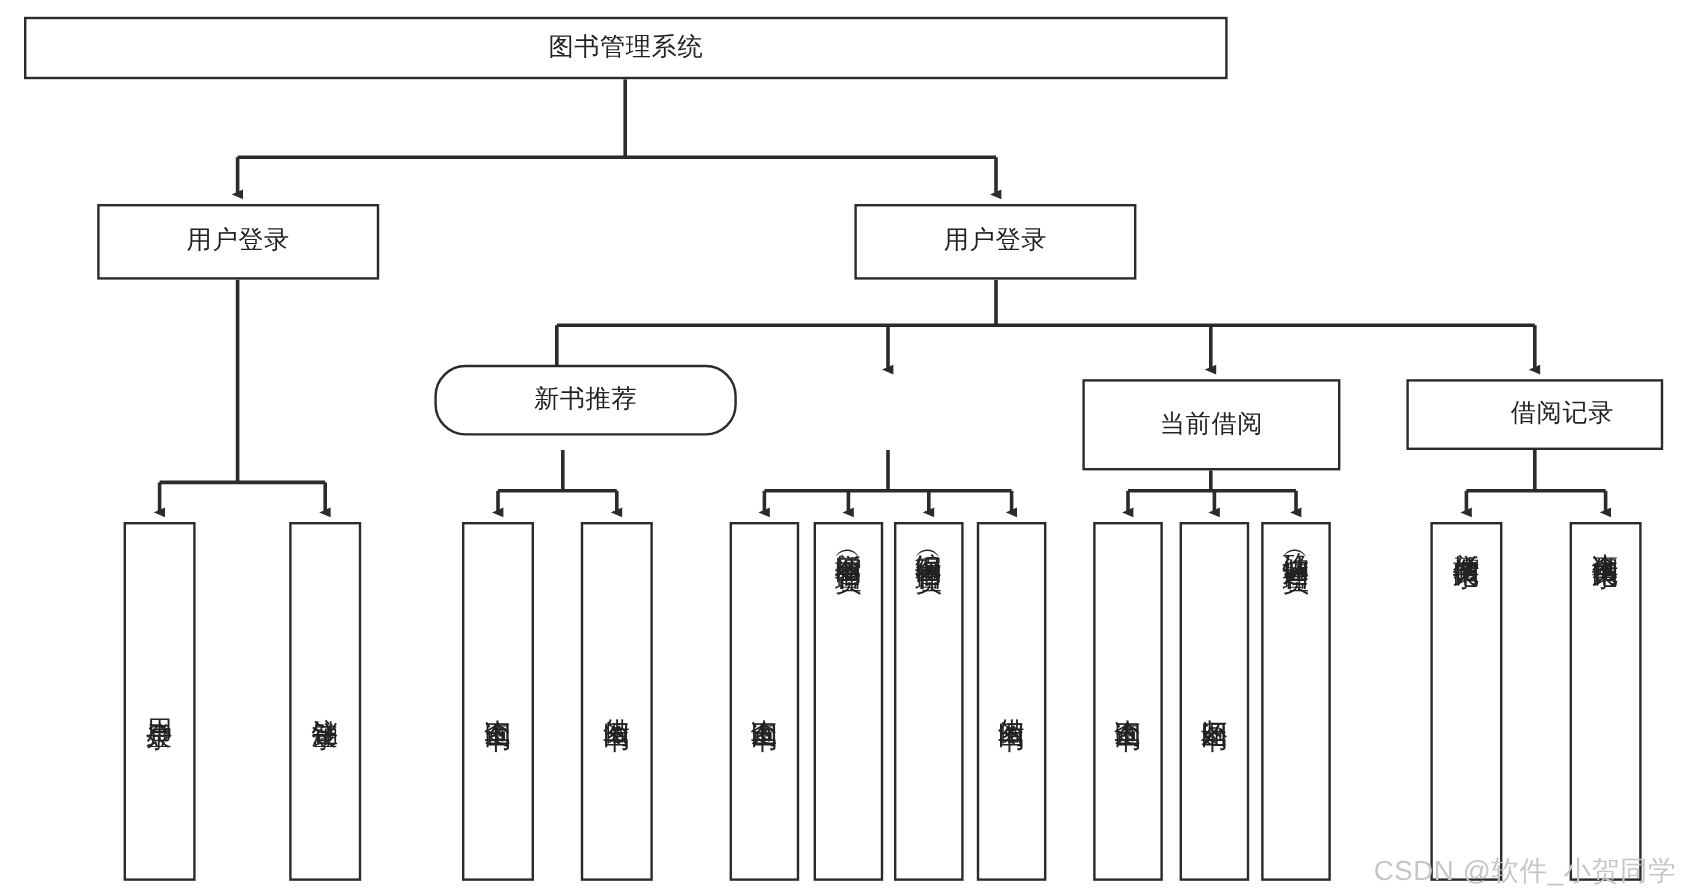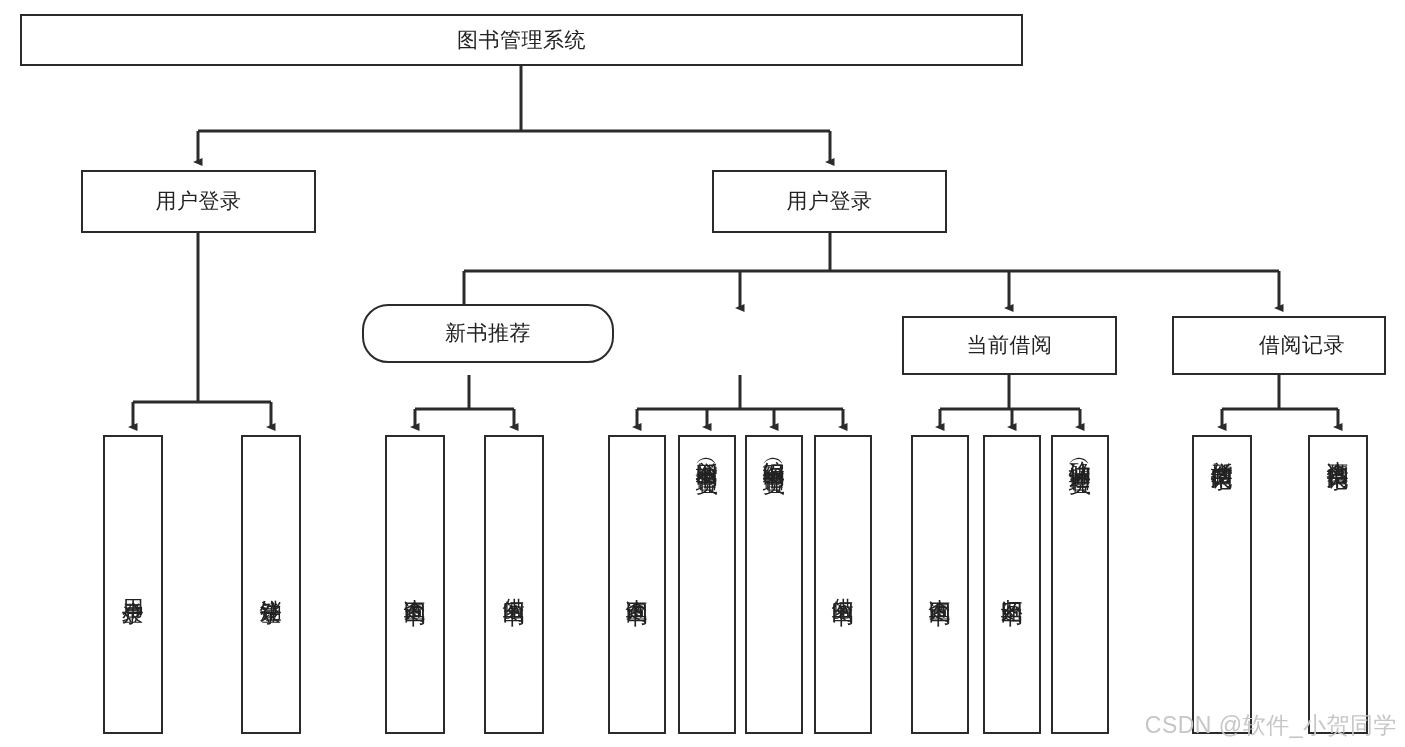"当前借阅" div.node { height: 59px -> 76px }
